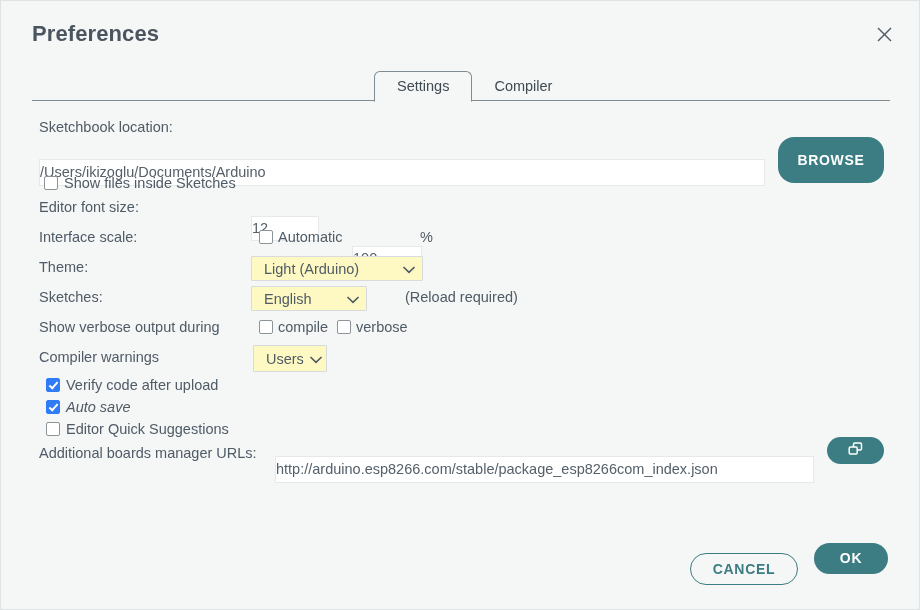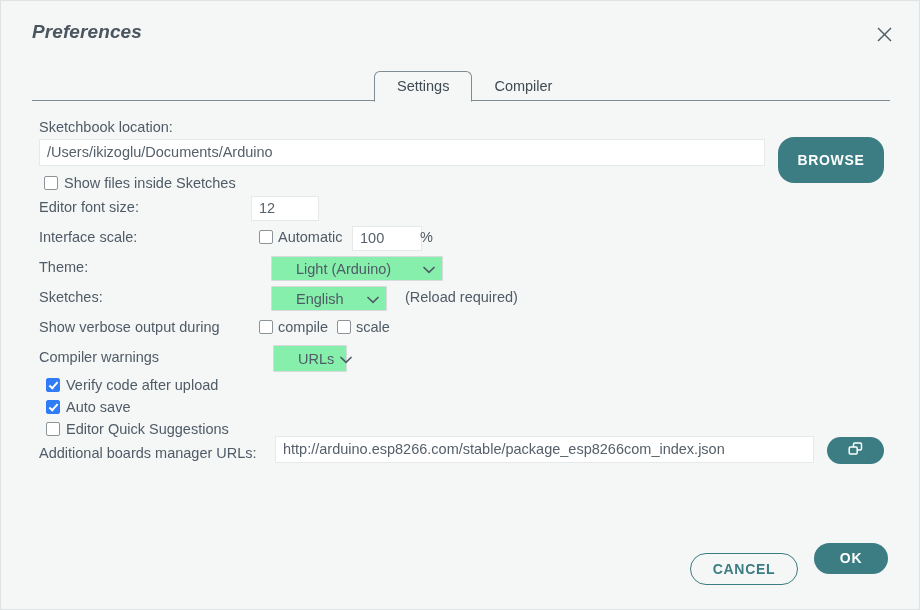"Preferences" .dialog-title { font-size: 19px -> 22px; font-style: italic -> none }
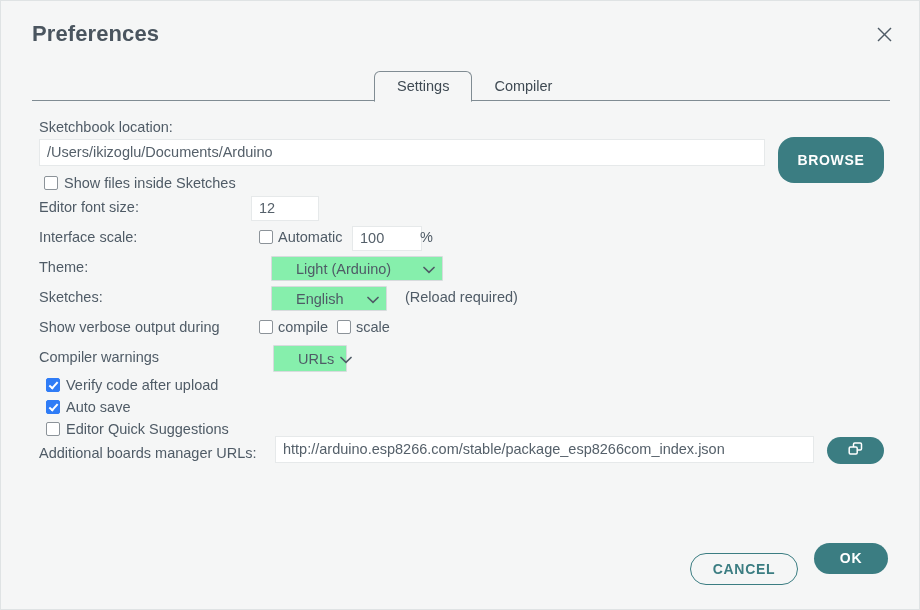"/Users/ikizoglu/Documents/Arduino" .tin { margin-top: none -> 20px; padding: 0 7px -> 0 0 }
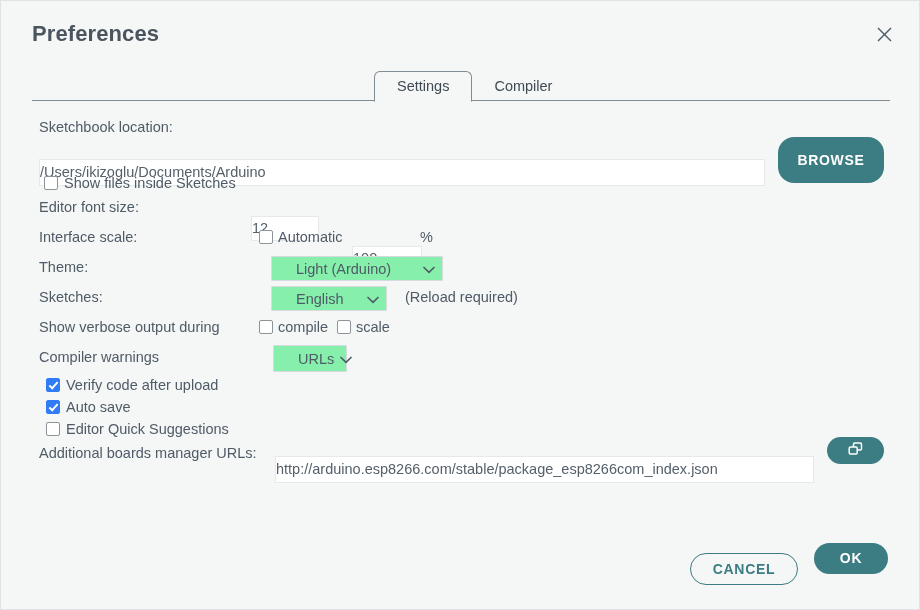"Light (Arduino)" .sel { background: #86efac -> #fef9c3; margin-left: 20px -> none; padding: 0 7px 0 24px -> 0 7px 0 12px }
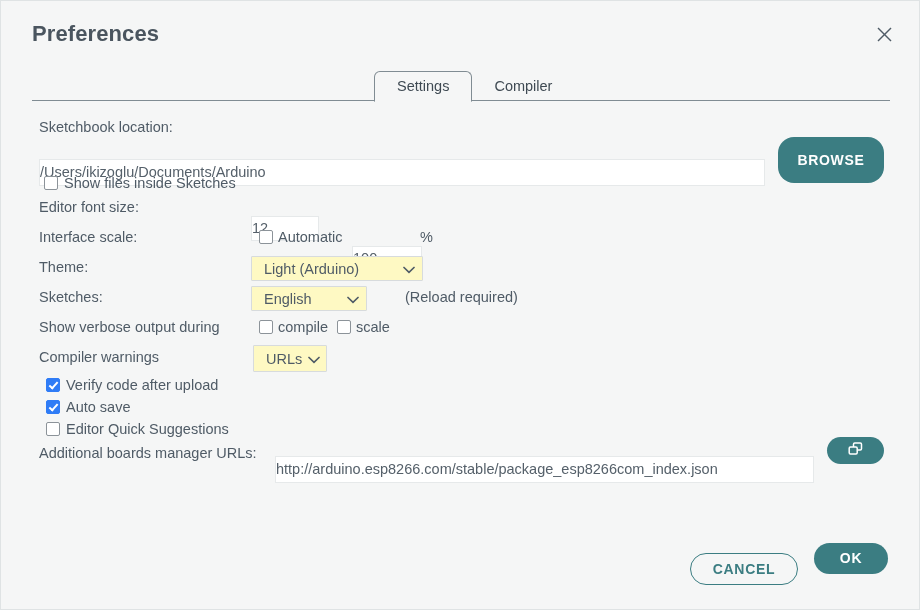"scale" span.cb-label { text: scale -> verbose }
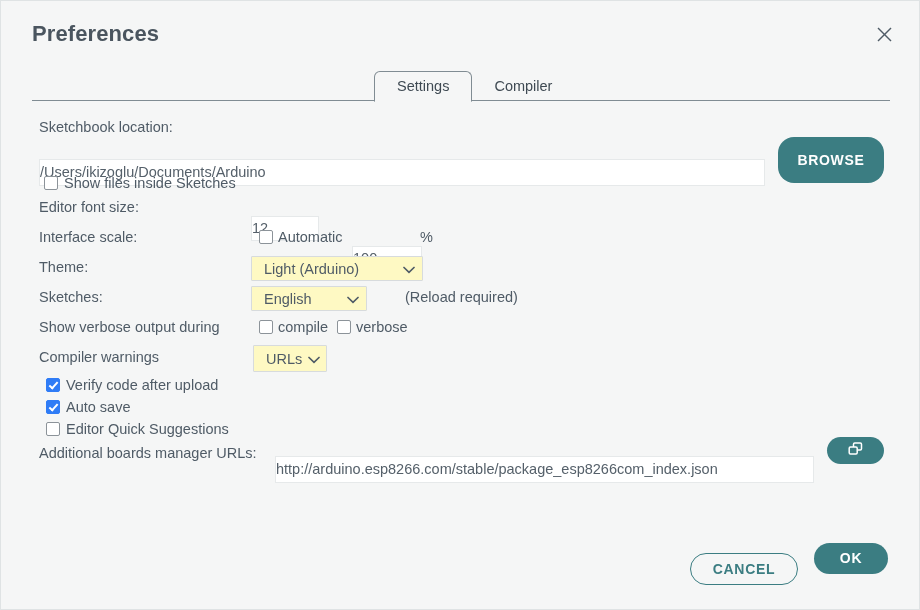"URLs" span { text: URLs -> Users }
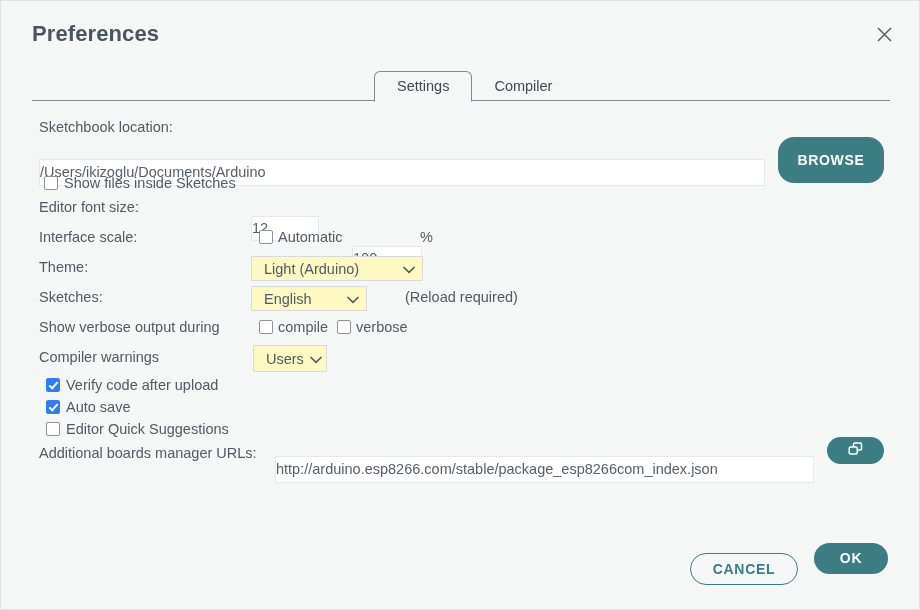"Auto save" div.row { font-style: none -> italic }
